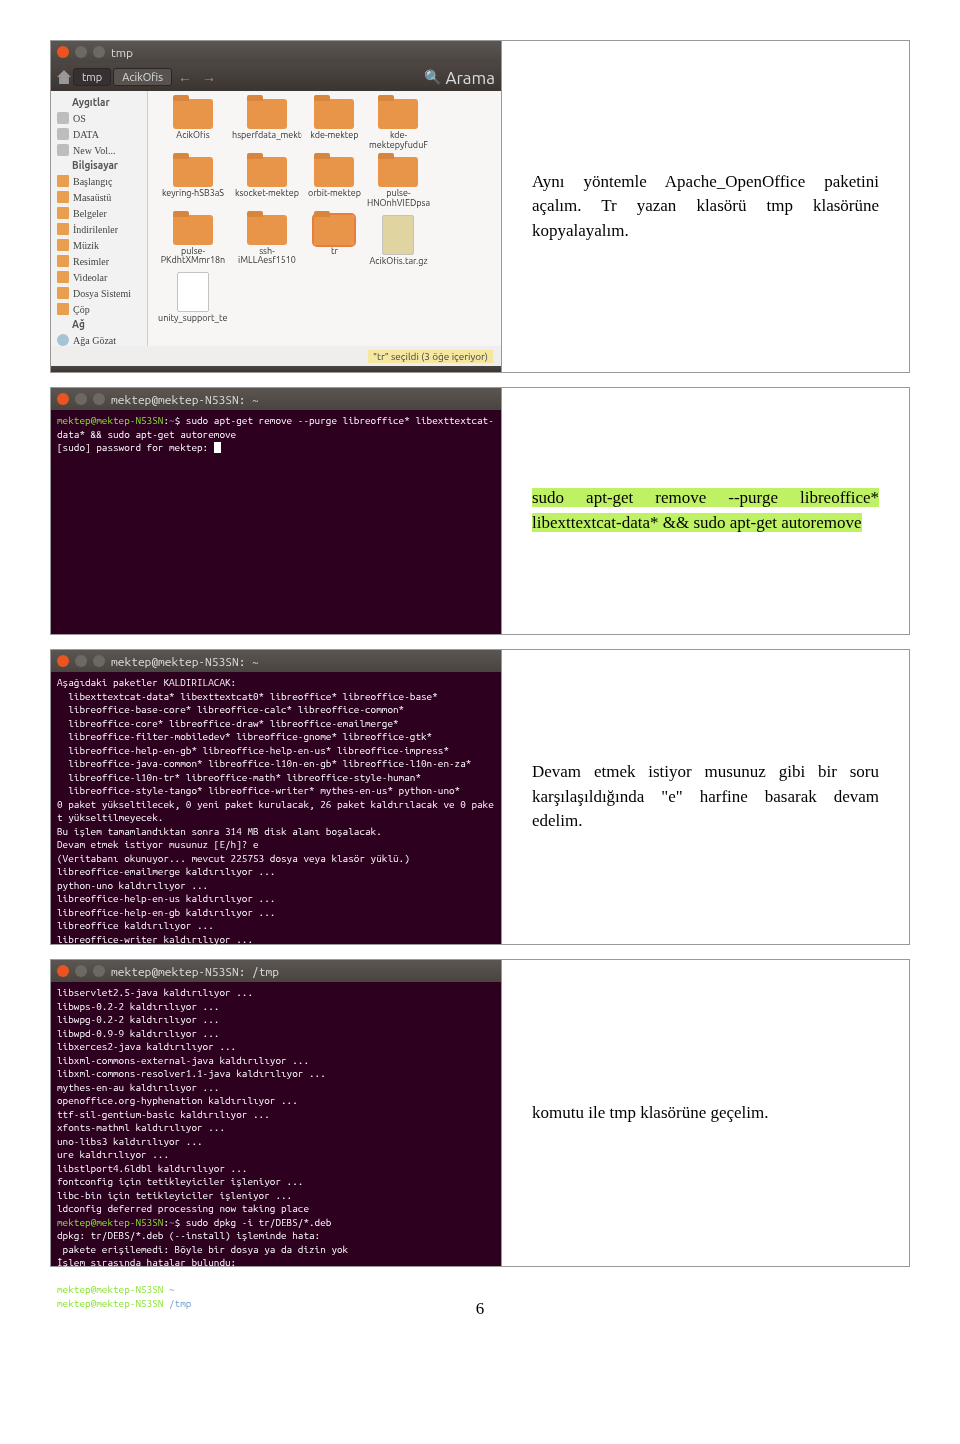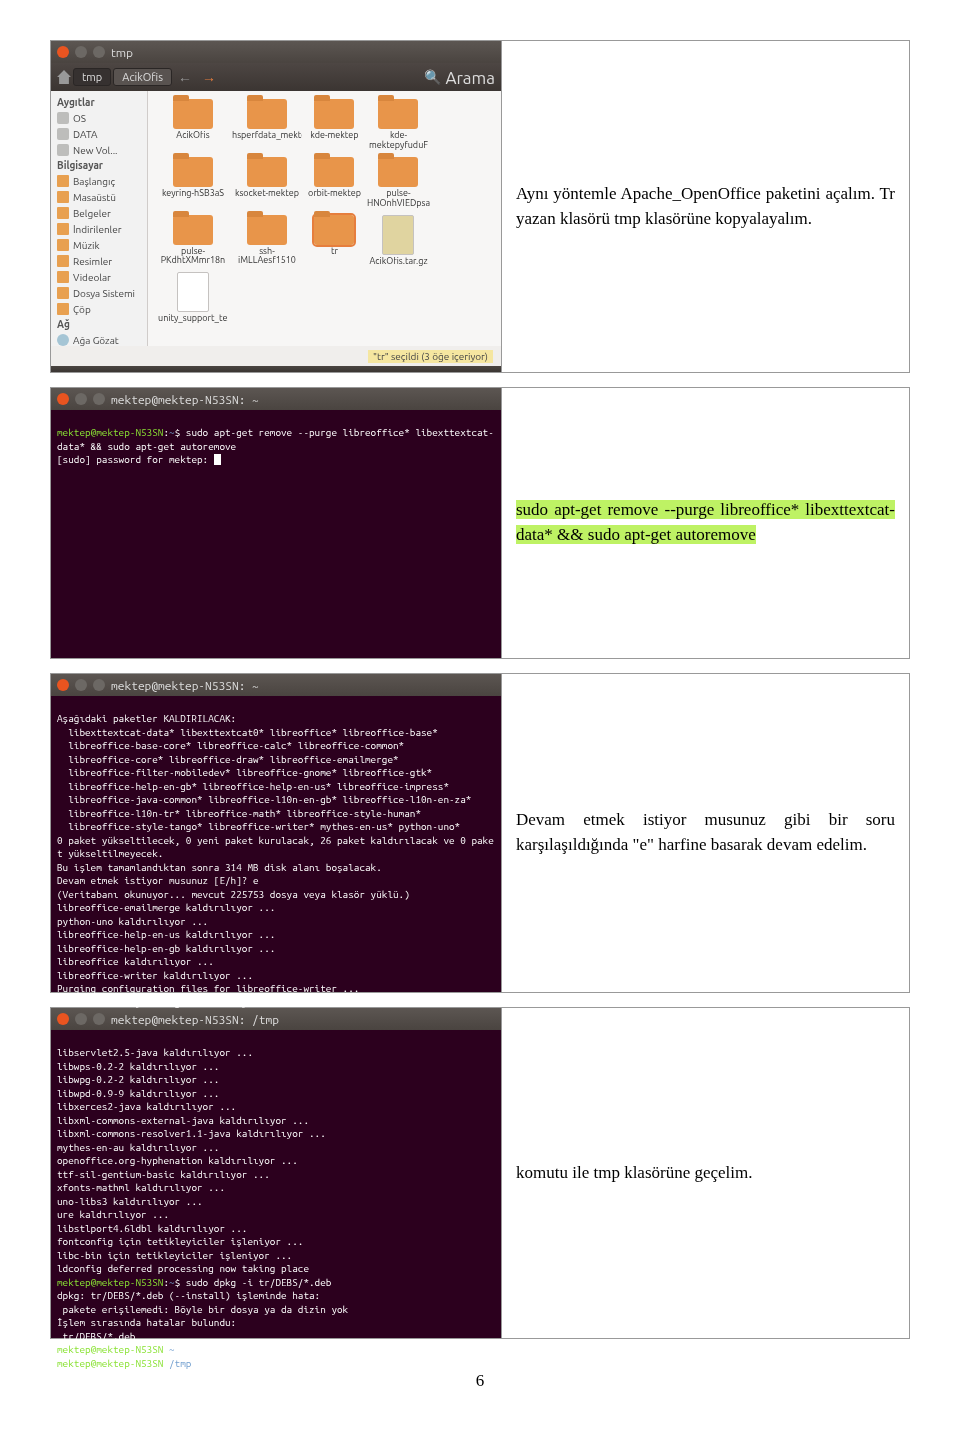"Aygıtlar" .sb-head { margin-left: none -> 15px }
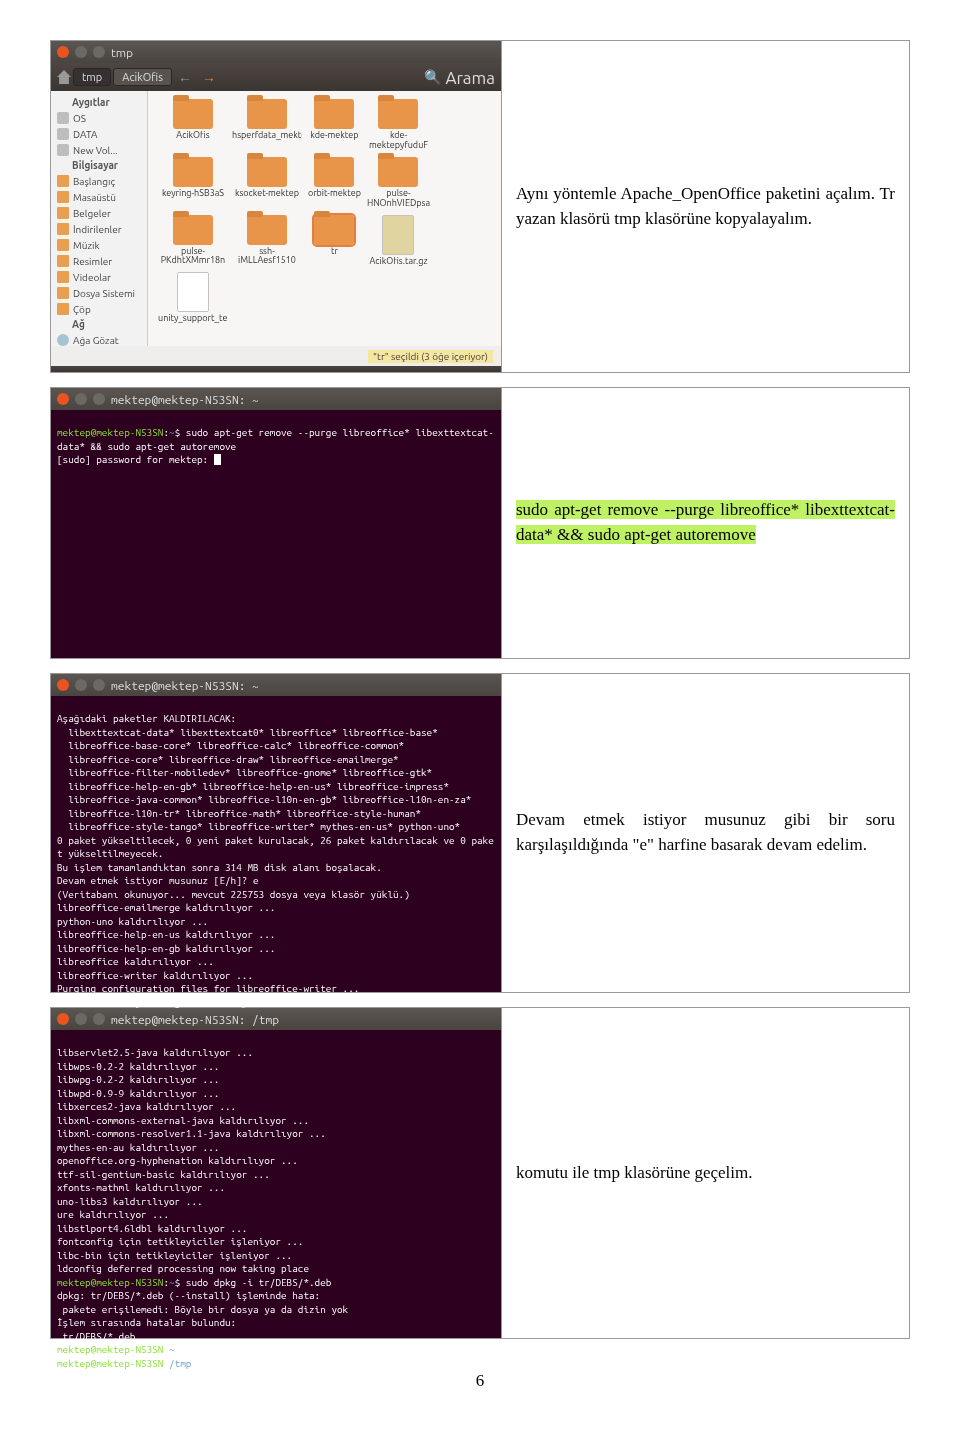"OS" .sb-item { font-family: none -> Liberation Serif, serif }
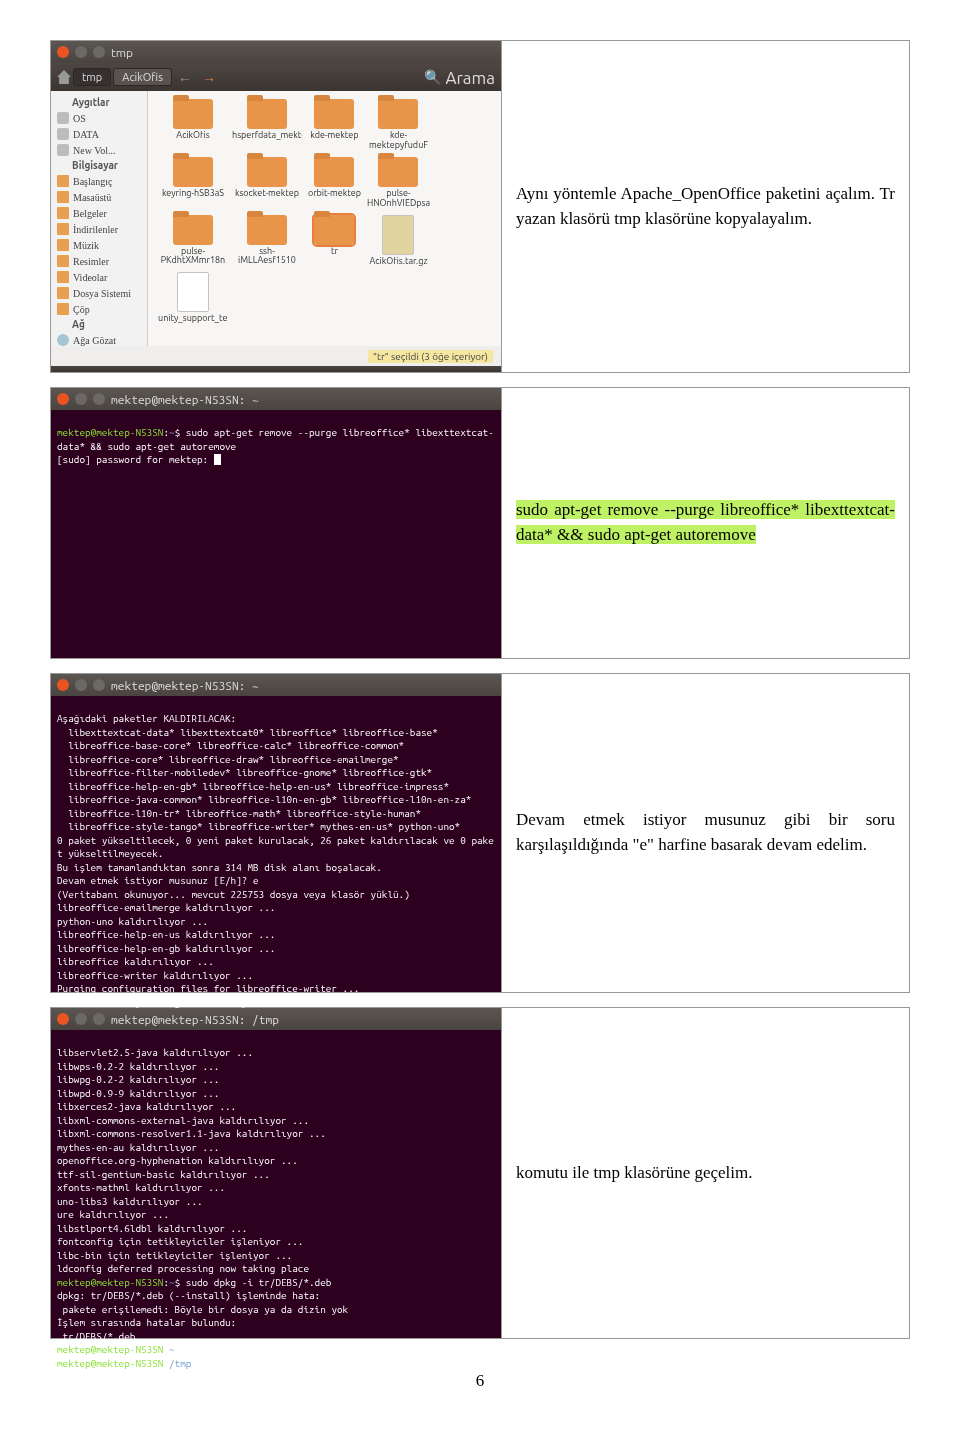"Aynı yöntemle Apache_OpenOffice paketini" .right-cell p { margin: 8px 0 -> 8px 16px }
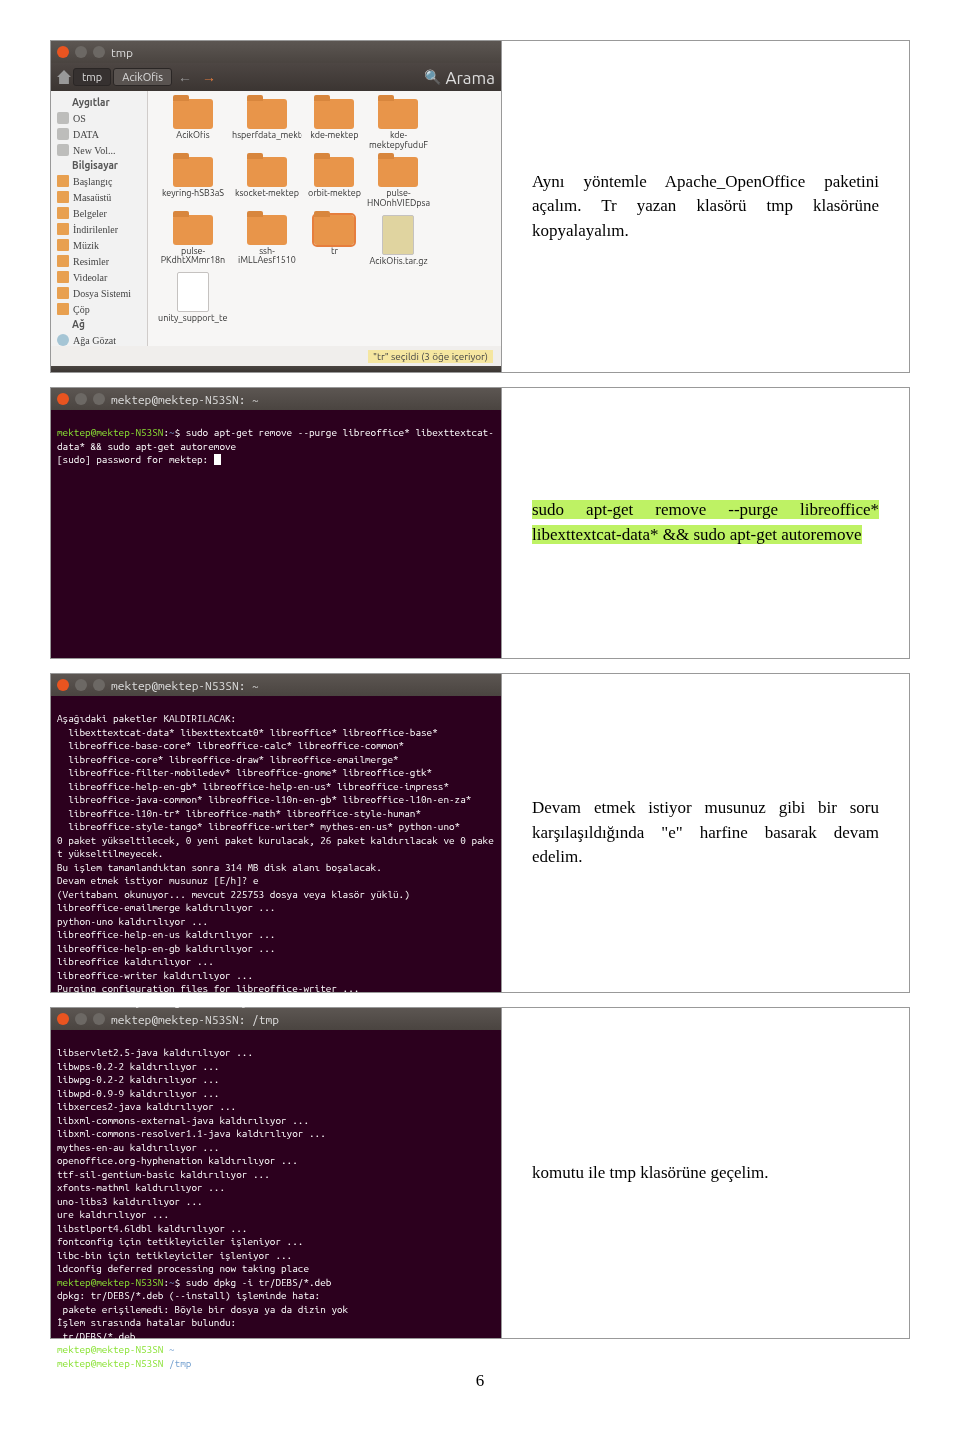"mektep@mektep-N53SN:~$ sudo apt-get" .term-body { padding: 16px 6px -> 4px 6px }
